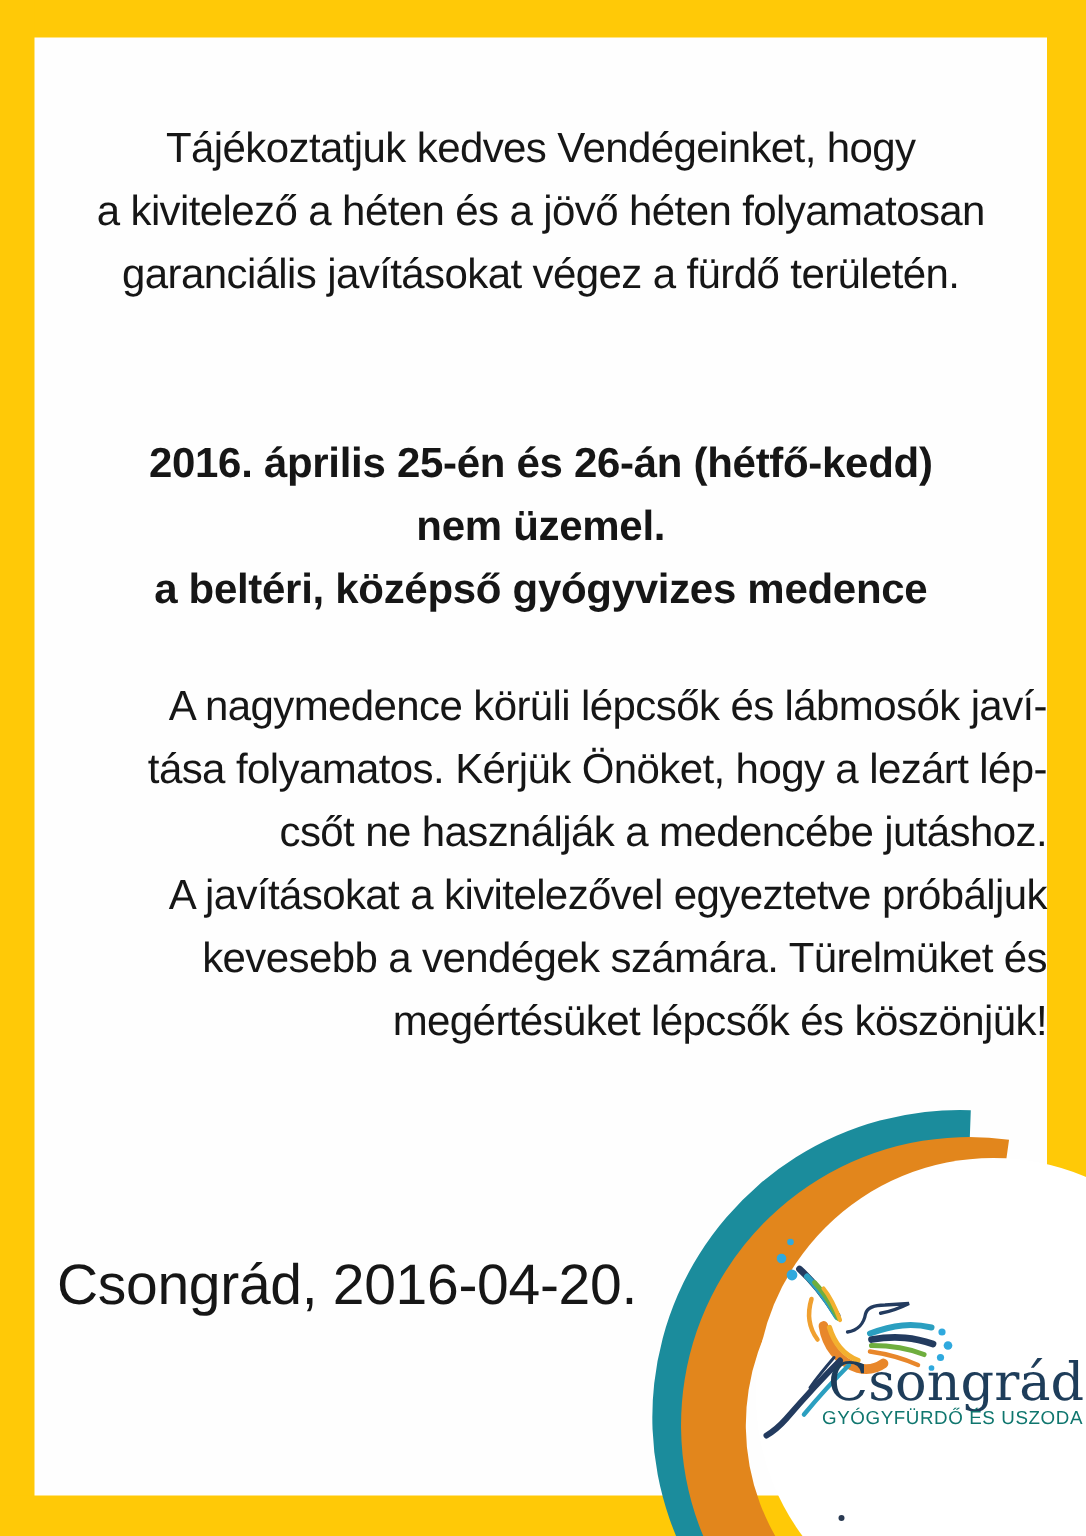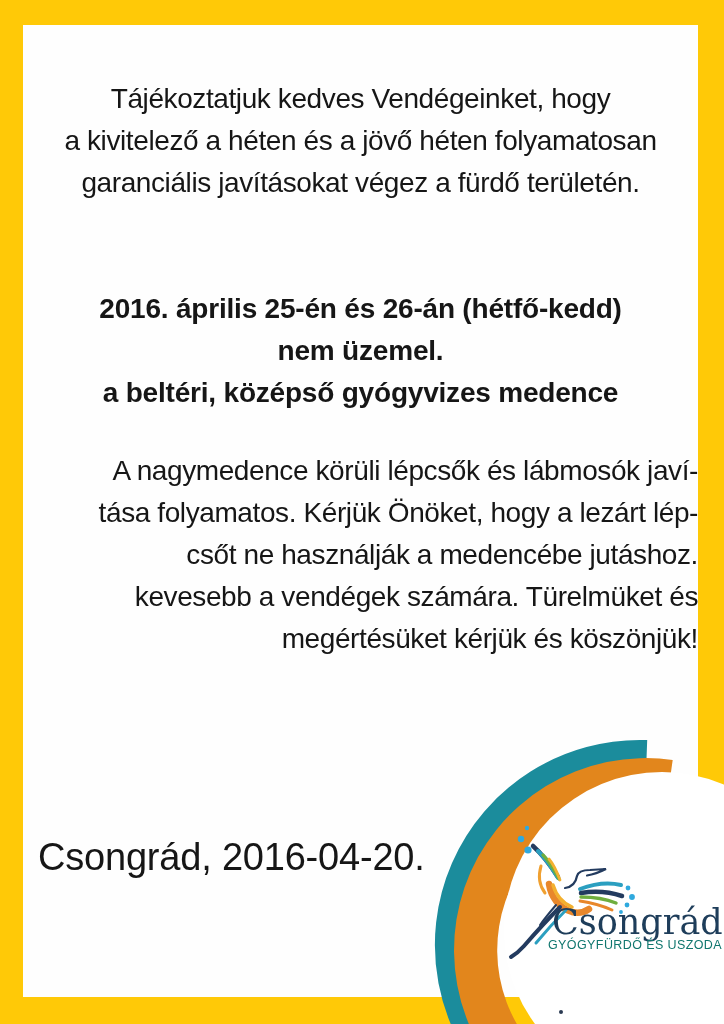"A javításokat a kivitelezővel egyeztetve" div.line { html: none -> <div>A javításokat a kivitelezővel egyeztetve próbáljuk</div> }
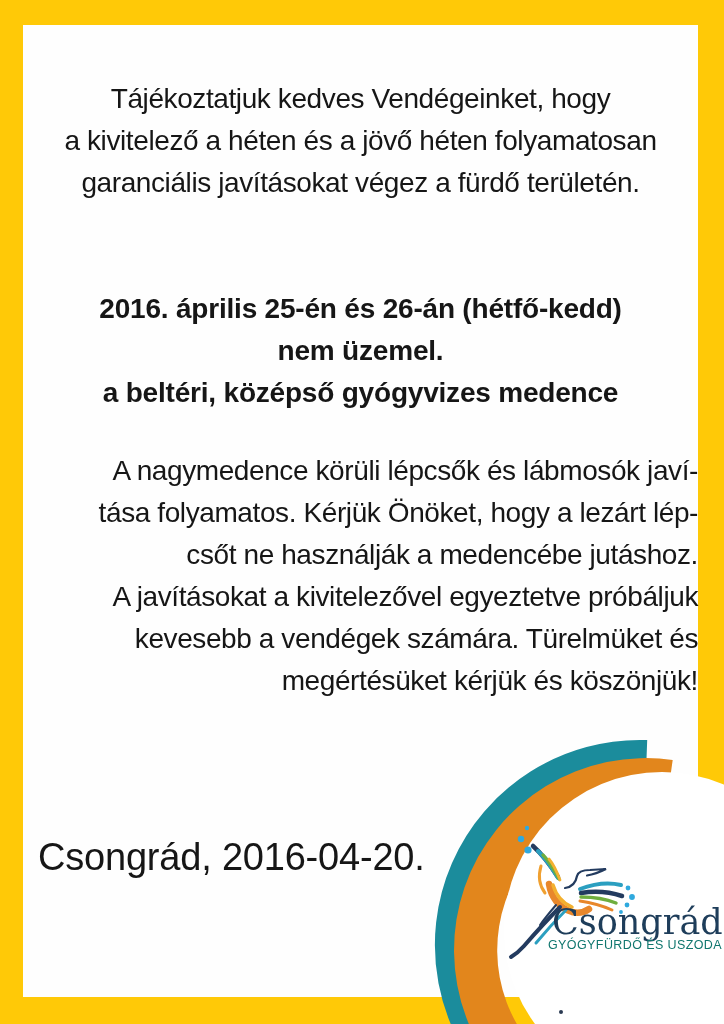"megértésüket kérjük és köszönjük!" div.line { text: kérjük -> lépcsők }
